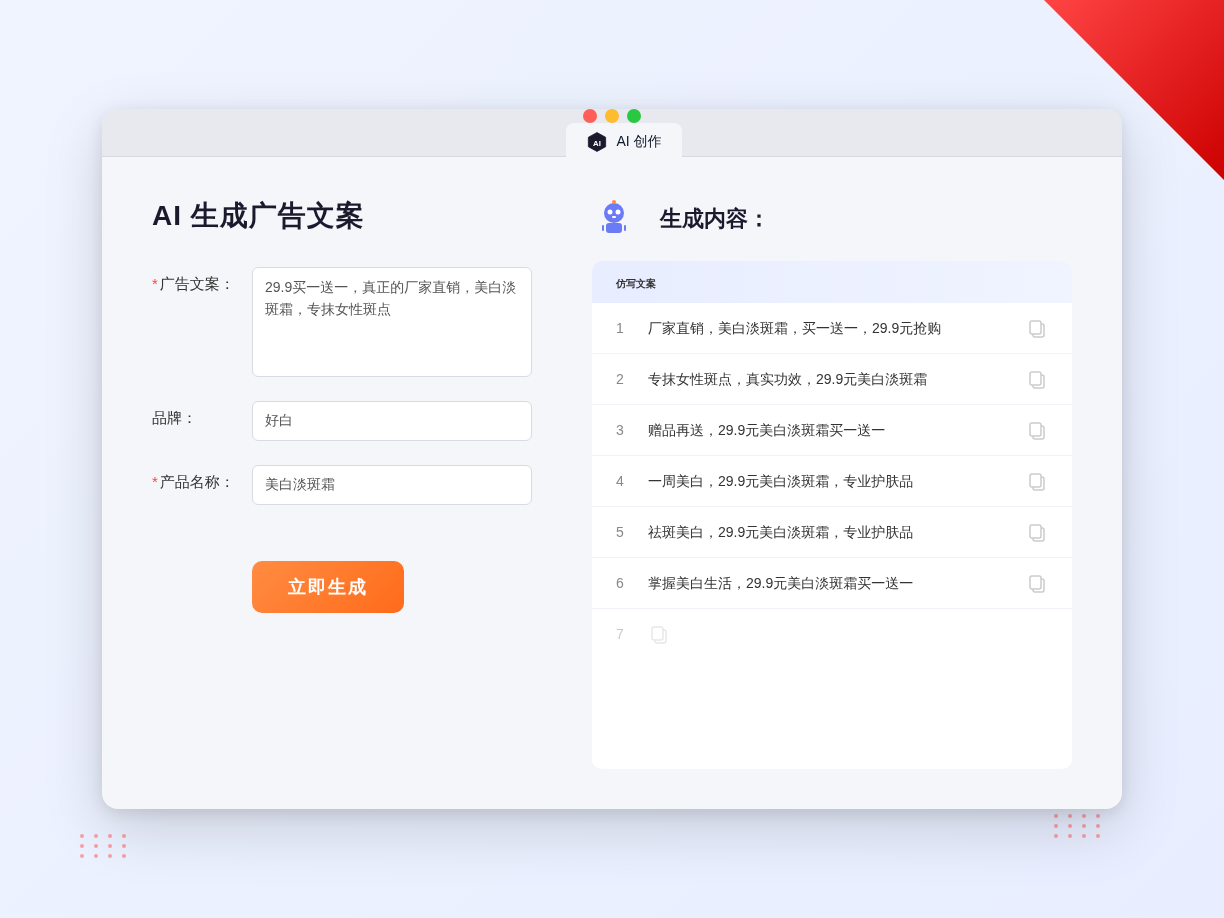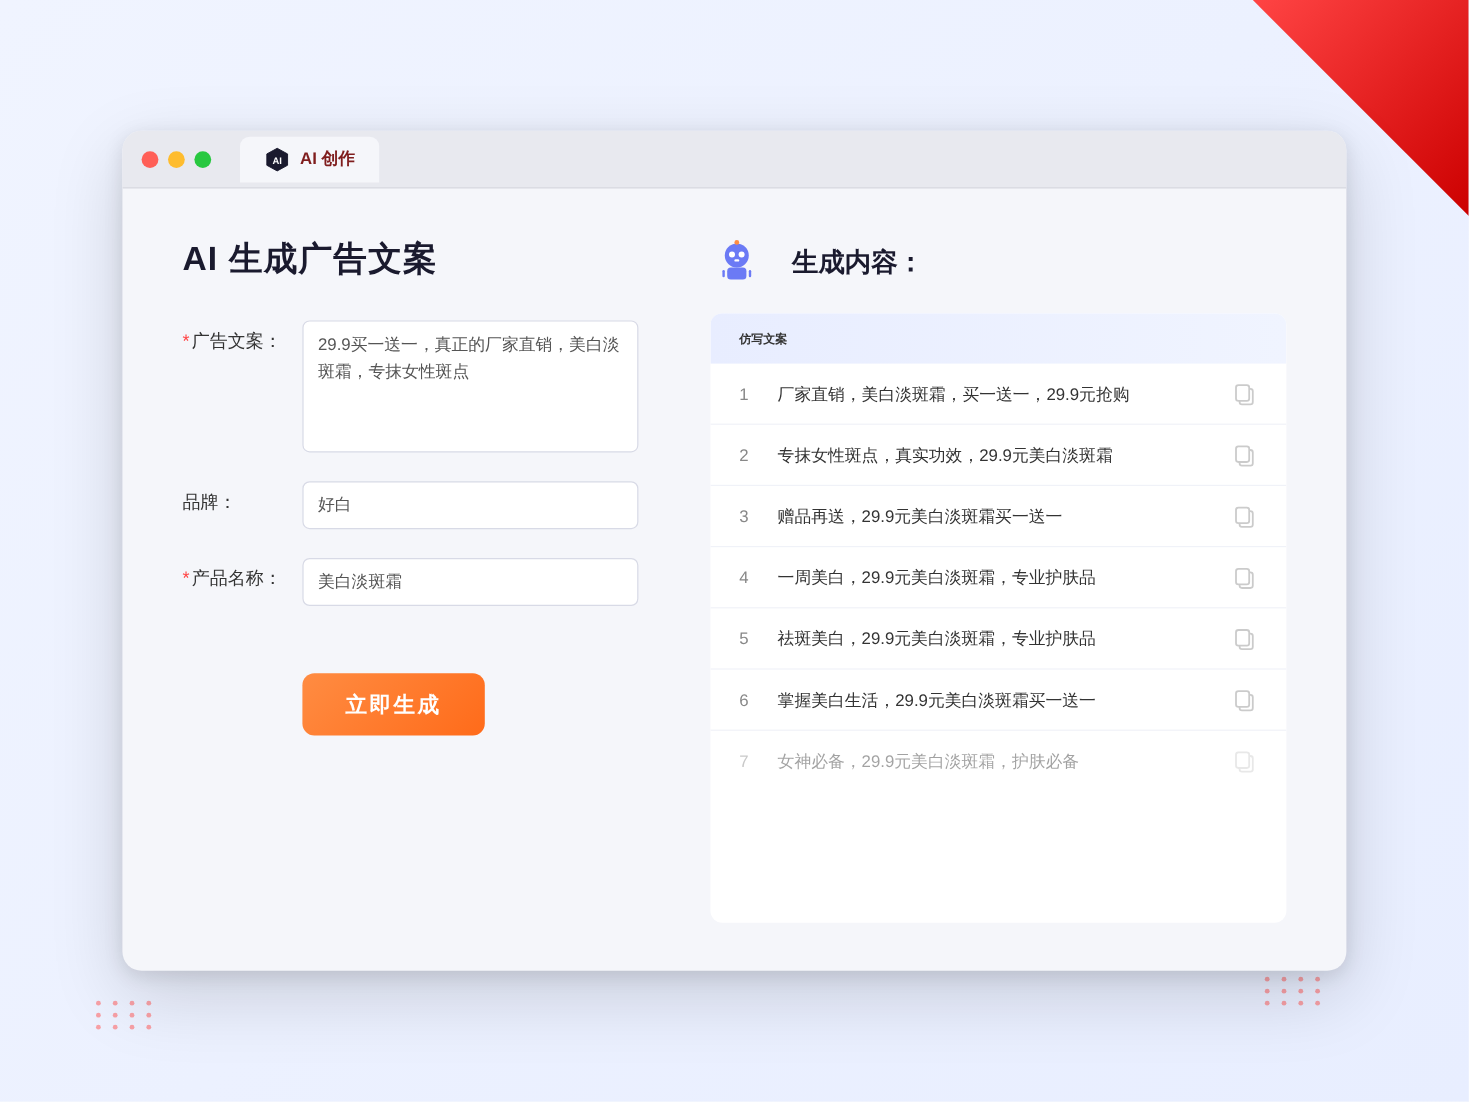"AI" .browser-titlebar { flex-direction: none -> column }
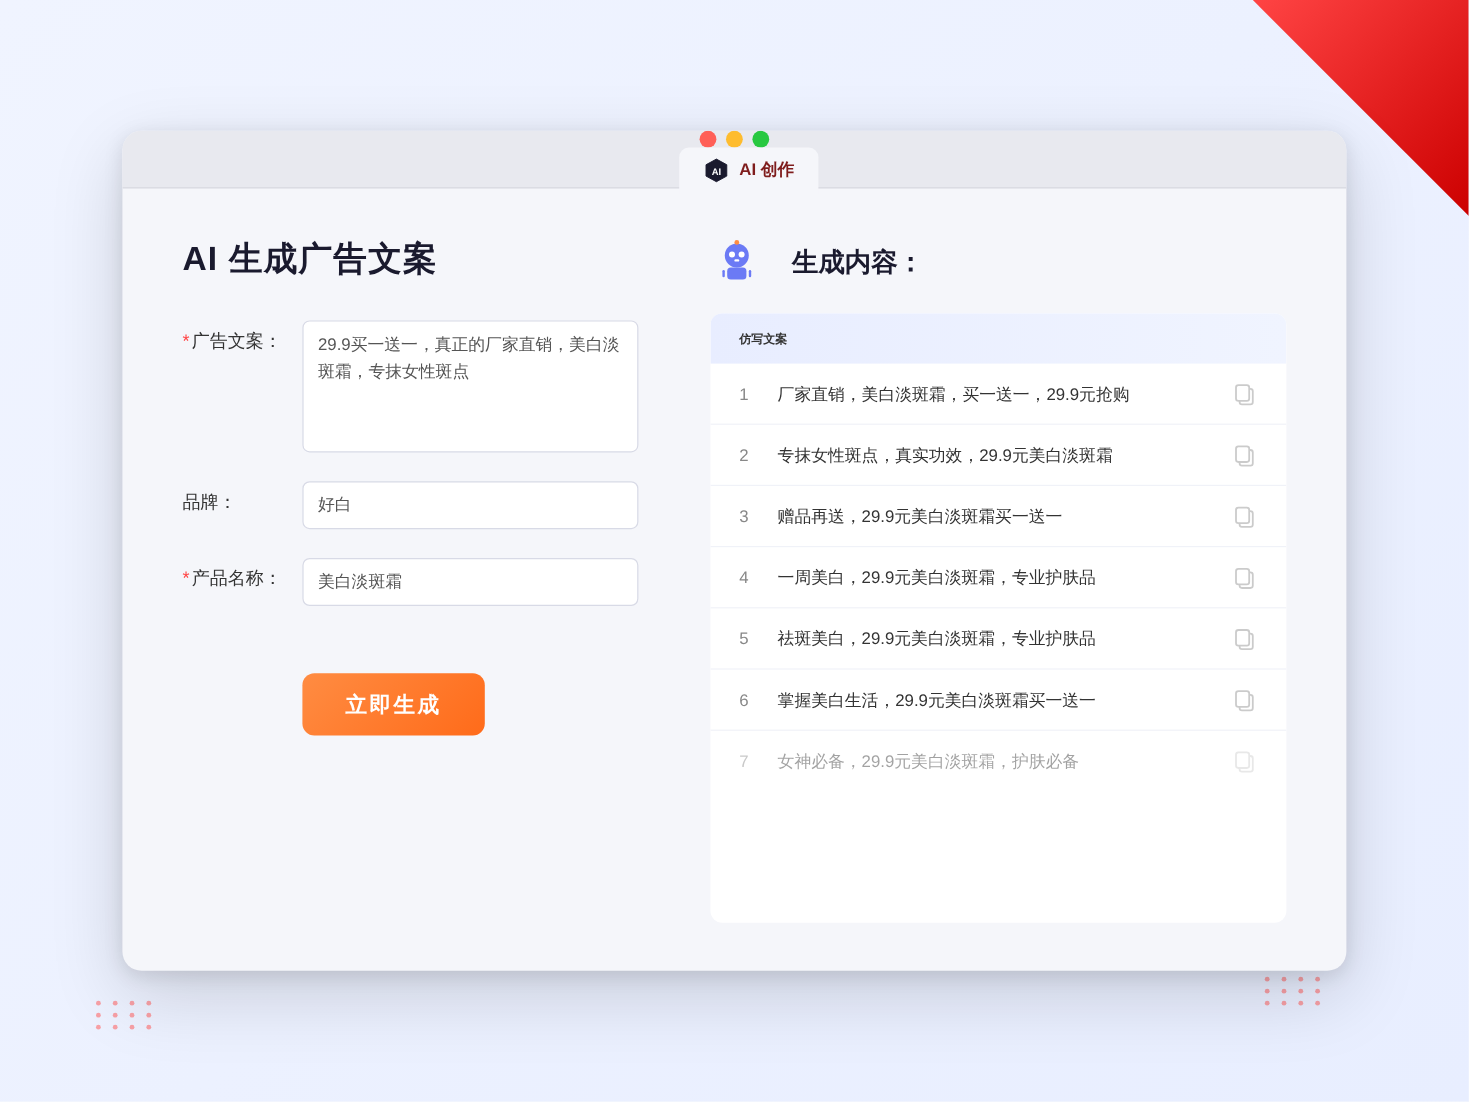"AI 创作" .tab-label { color: #7f1d1d -> #0f172a; font-weight: 700 -> 400 }
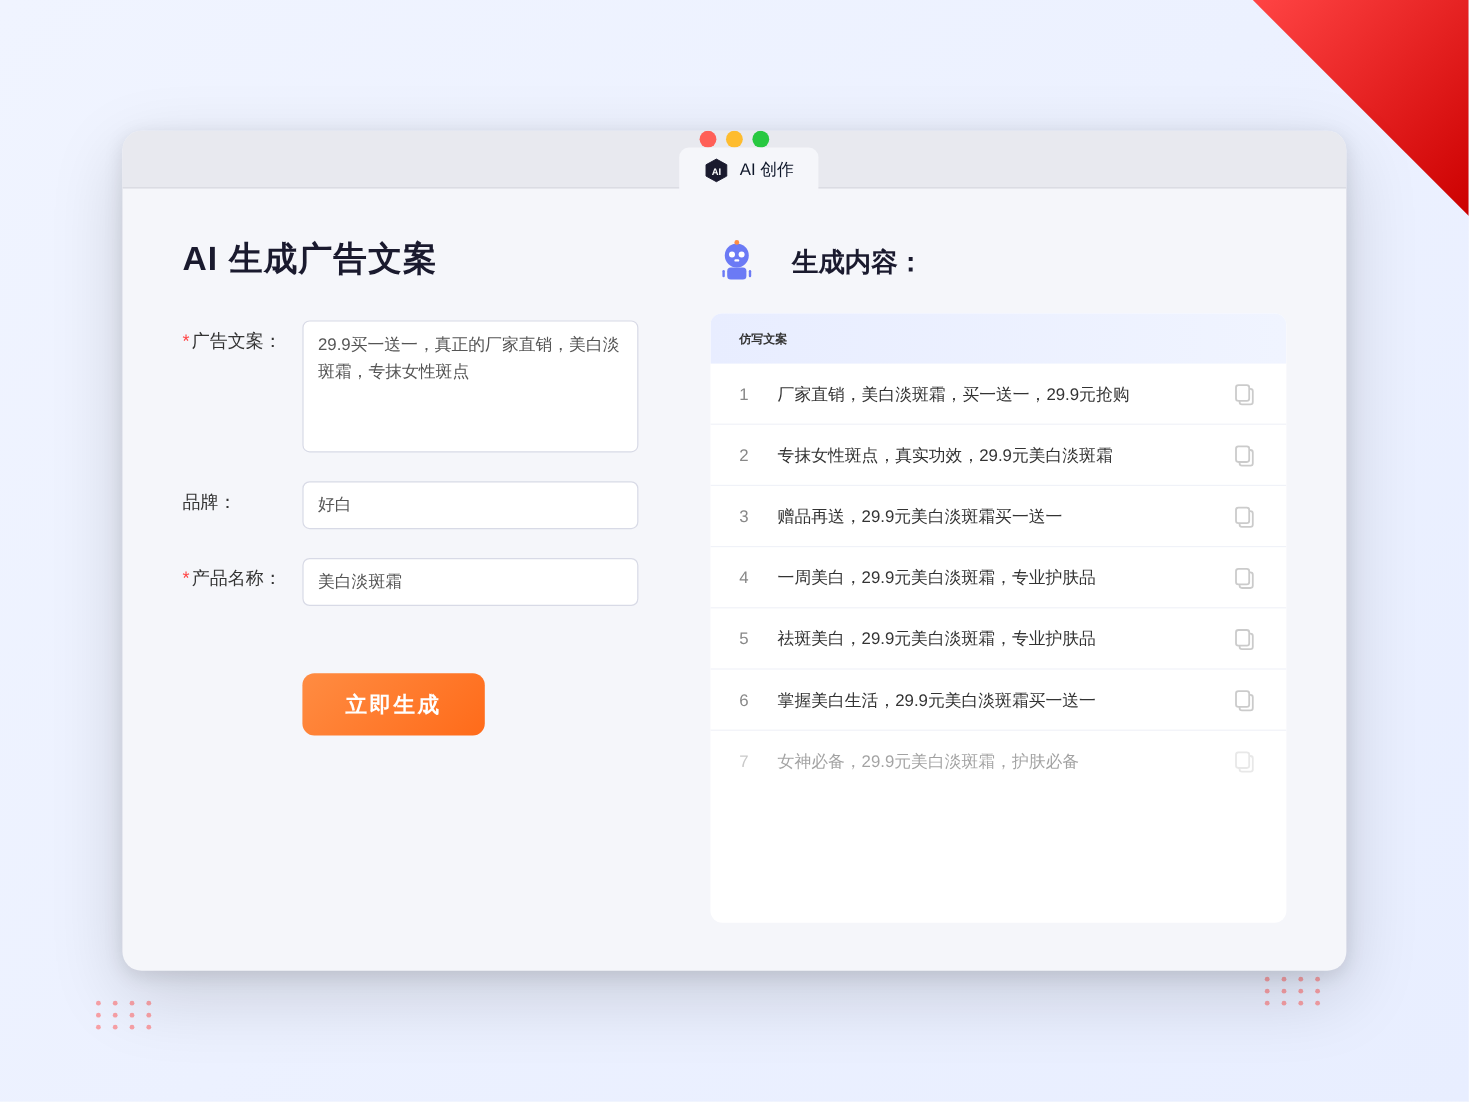"女神必备，29.9元美白淡斑霜，护肤必备" span.result-text { html: <span>女神必备，29.9元美白淡斑霜，护肤必备</span> -> none }
